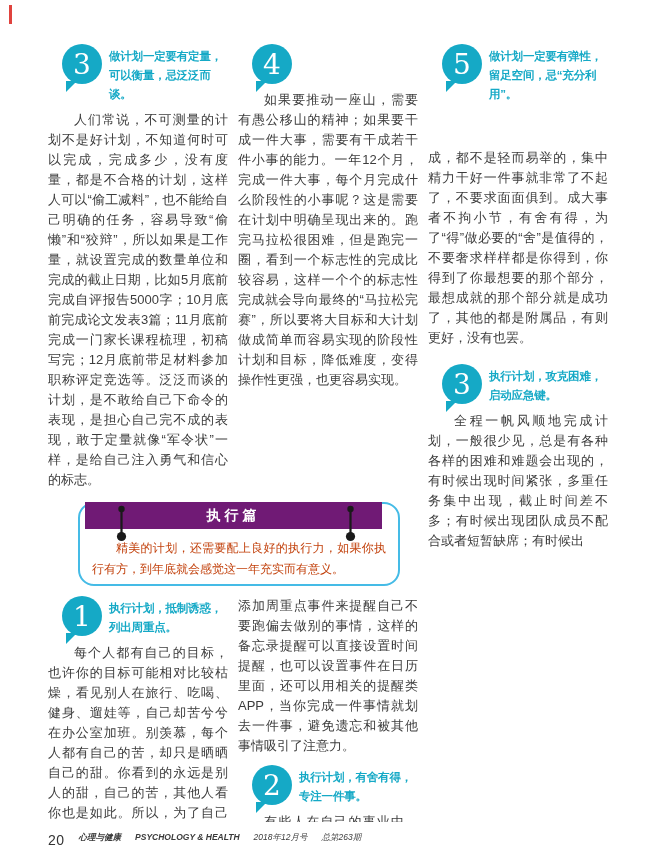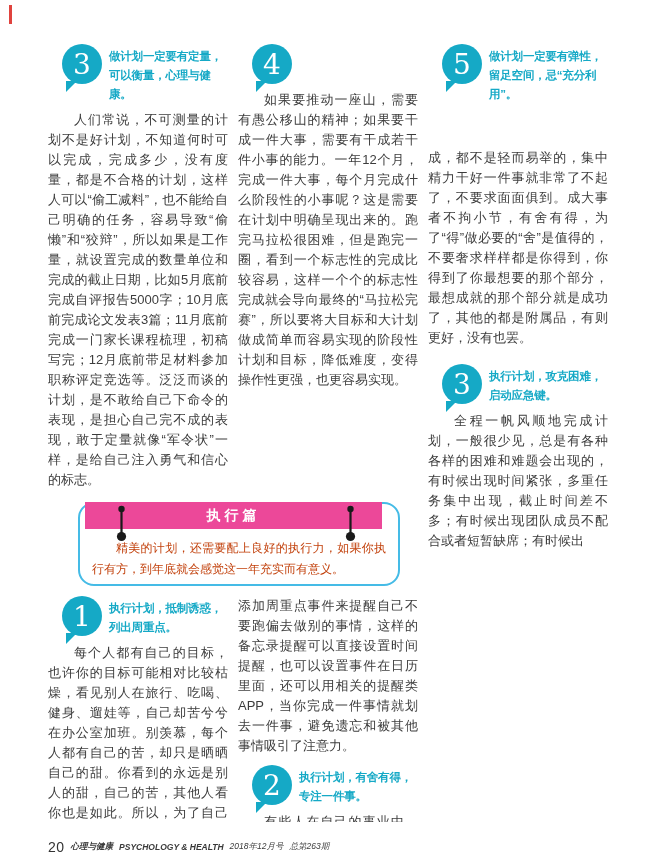"做计划一定要有定量，可以衡量，心理与健康。" h3.tip-title { text: 心理与健康 -> 忌泛泛而谈 }
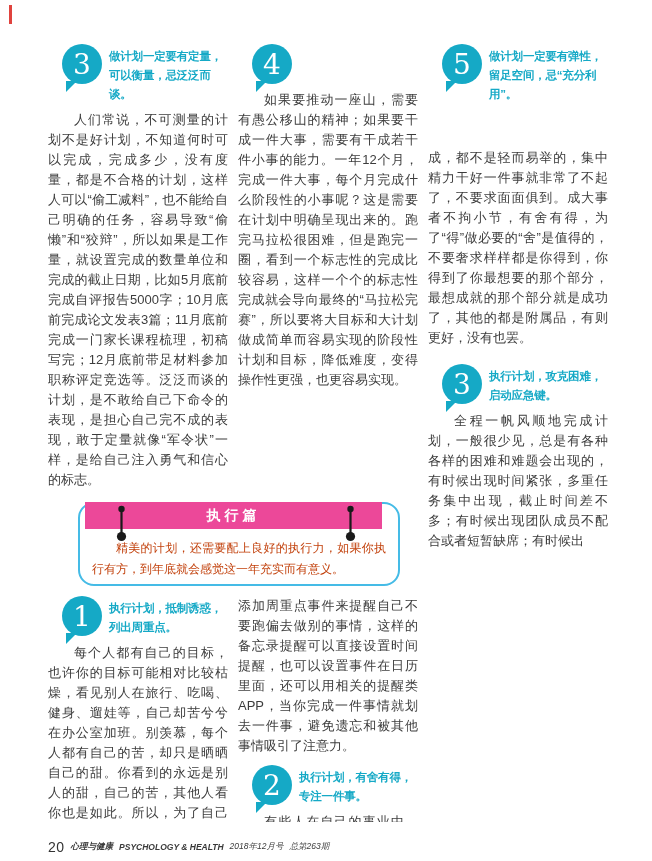"执行篇" .banner { background: #ec4899 -> #701a75 }
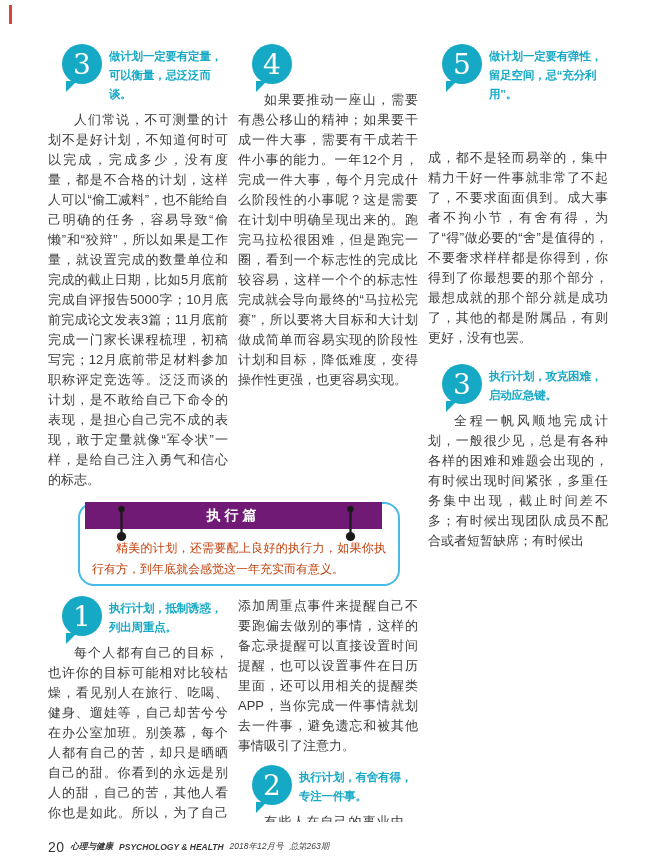"20" .footer { align-items: center -> flex-start; gap: 6px -> 14px }
